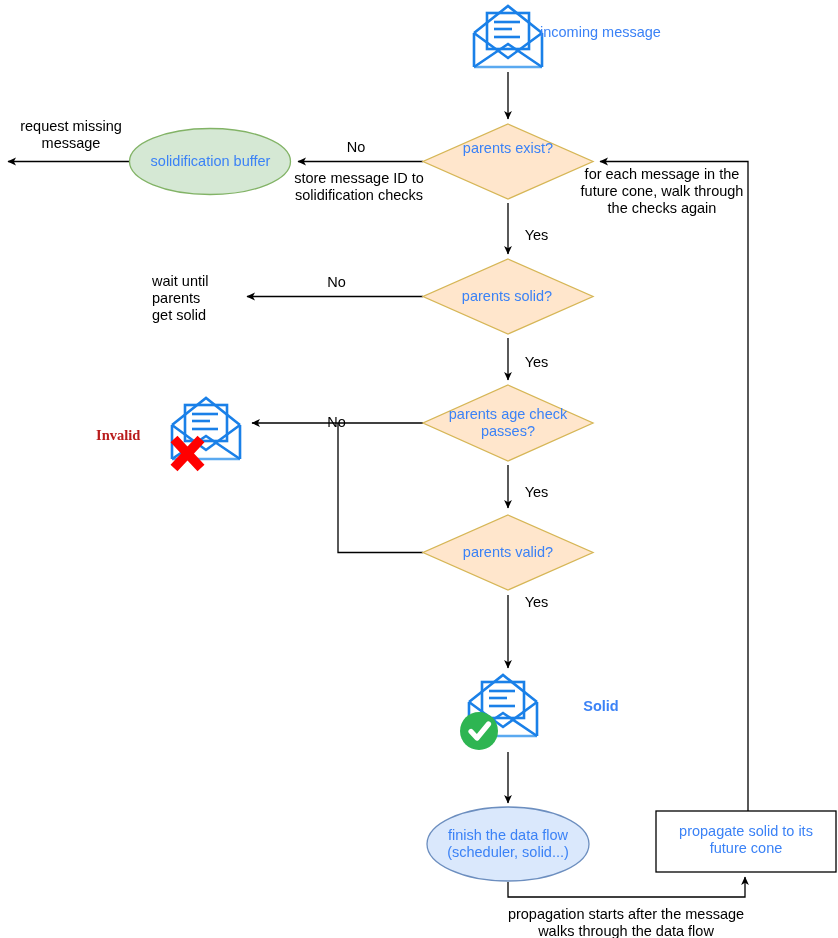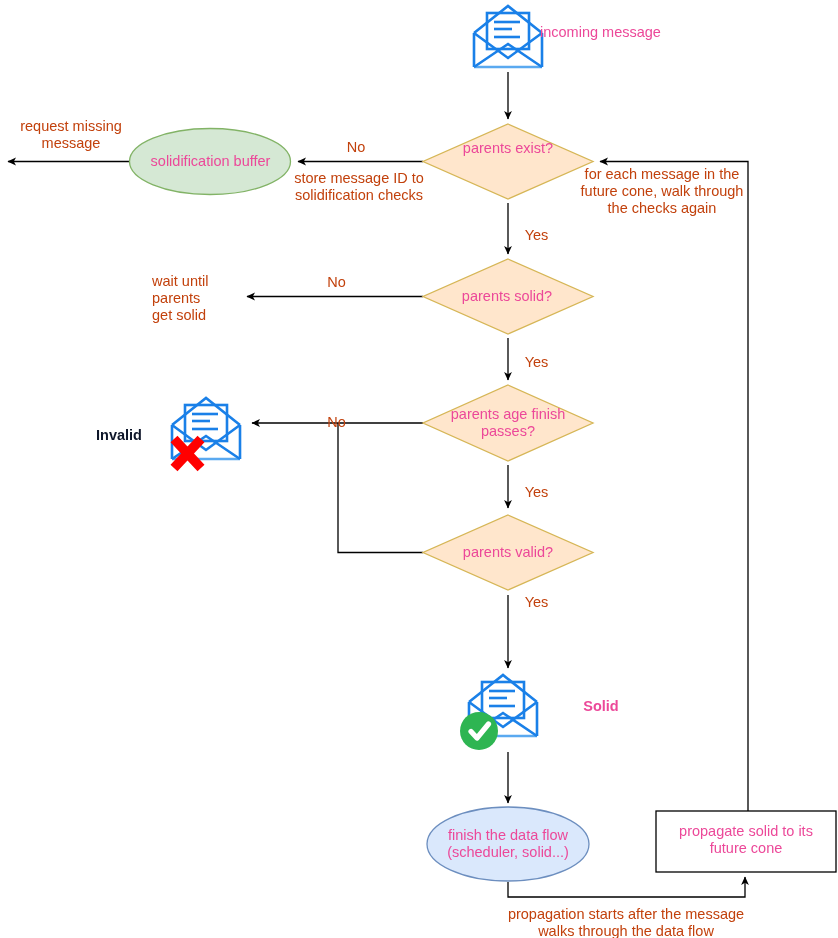"incoming message" .node-text { color: #ec4899 -> #3b82f6 }
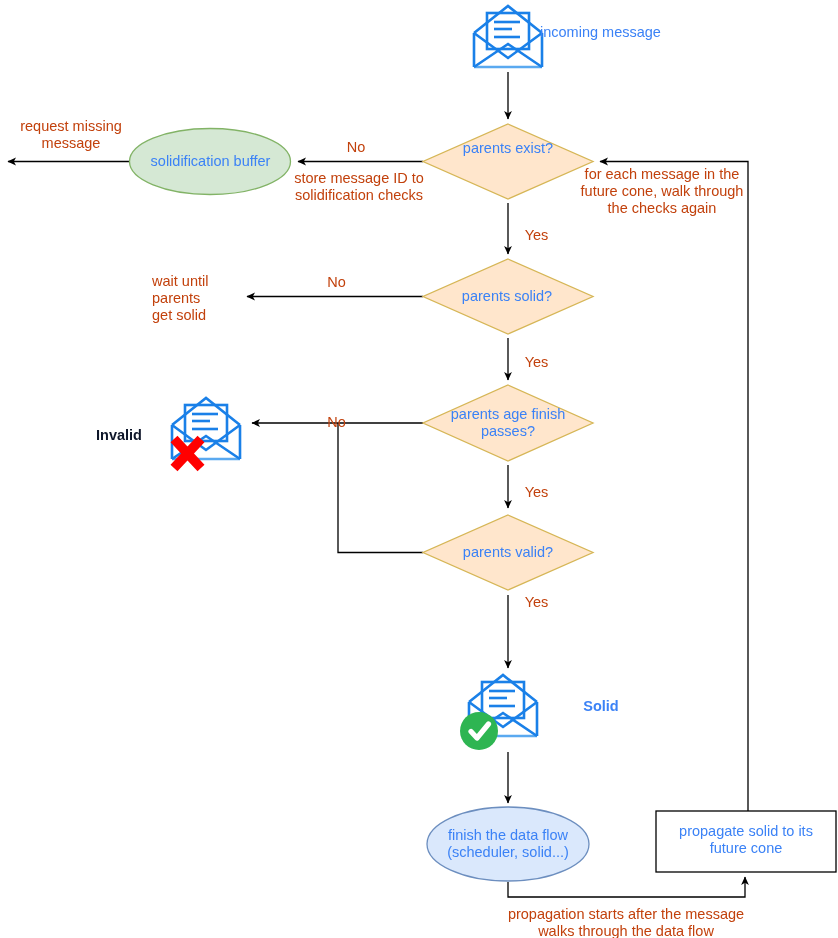"request missing" .edge-label { color: #c2410c -> #000000 }
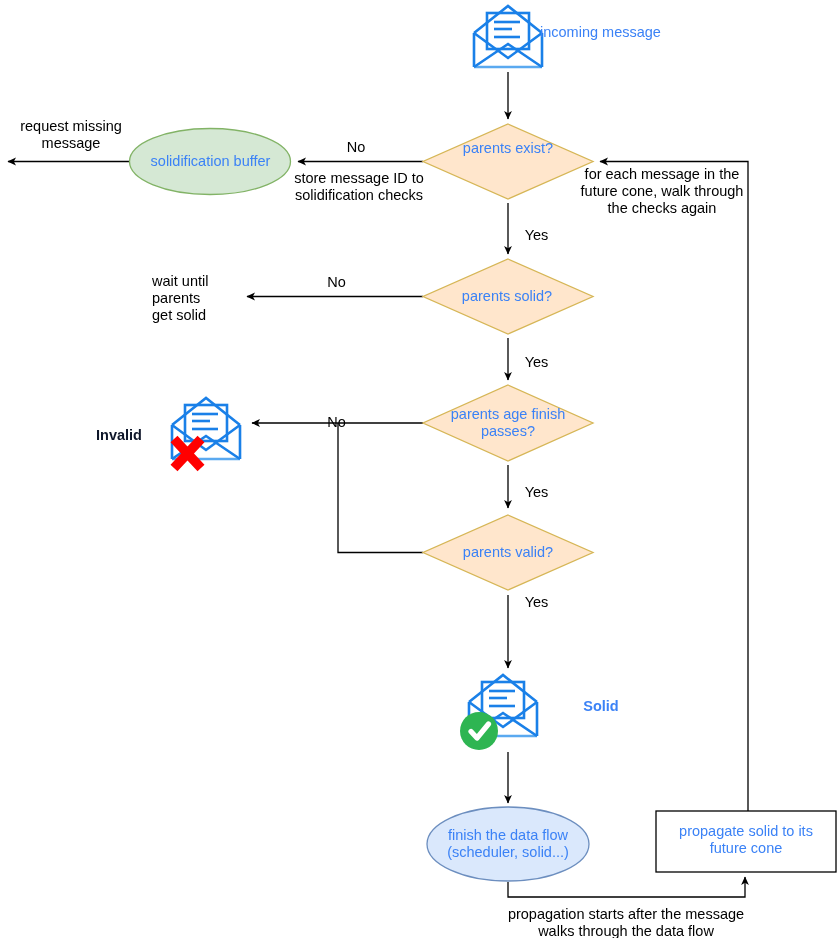"parents age finish" div.node-text { text: finish -> check }
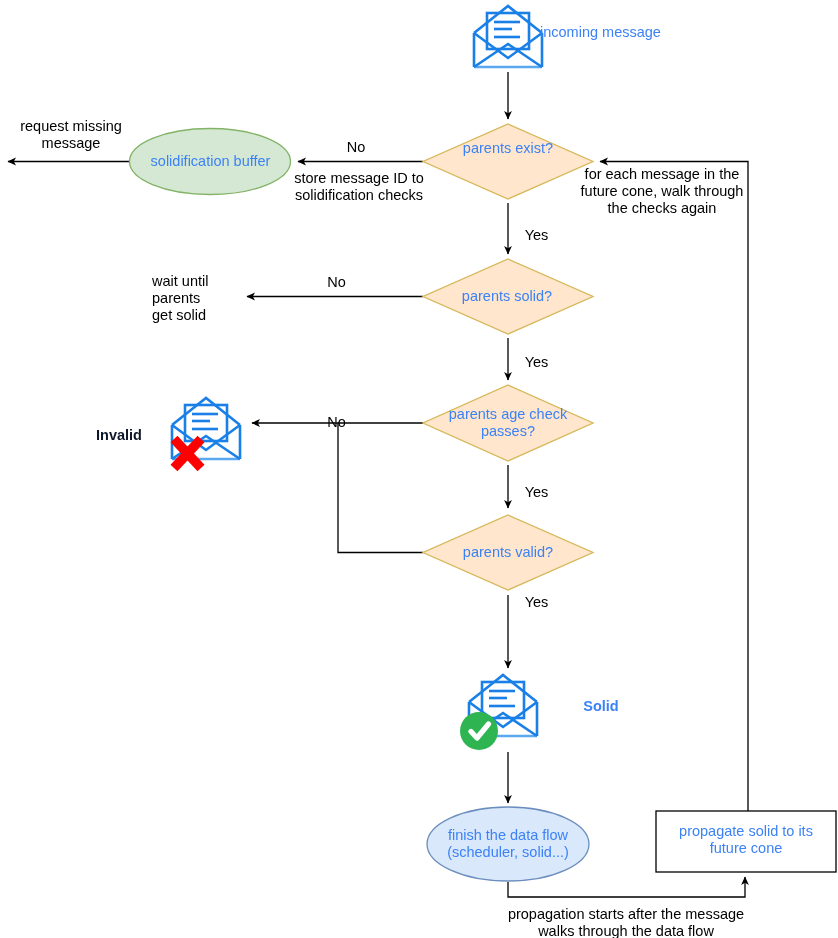"Invalid" .red { color: #0f172a -> #b91c1c; font-family: none -> Liberation Serif, serif }
